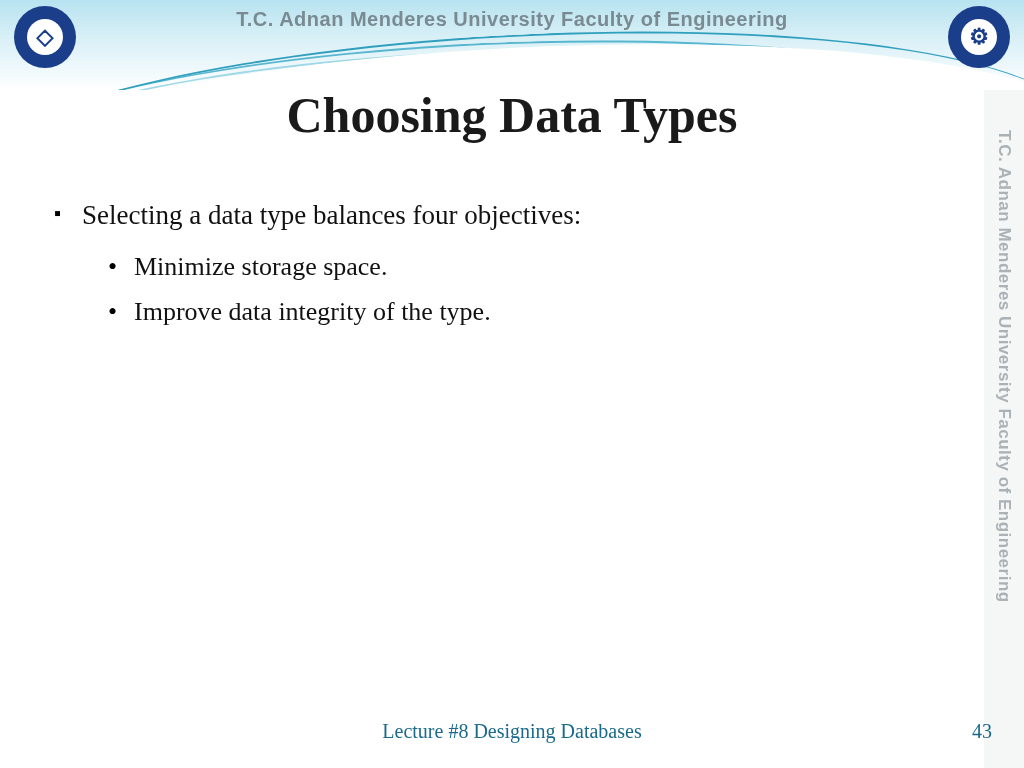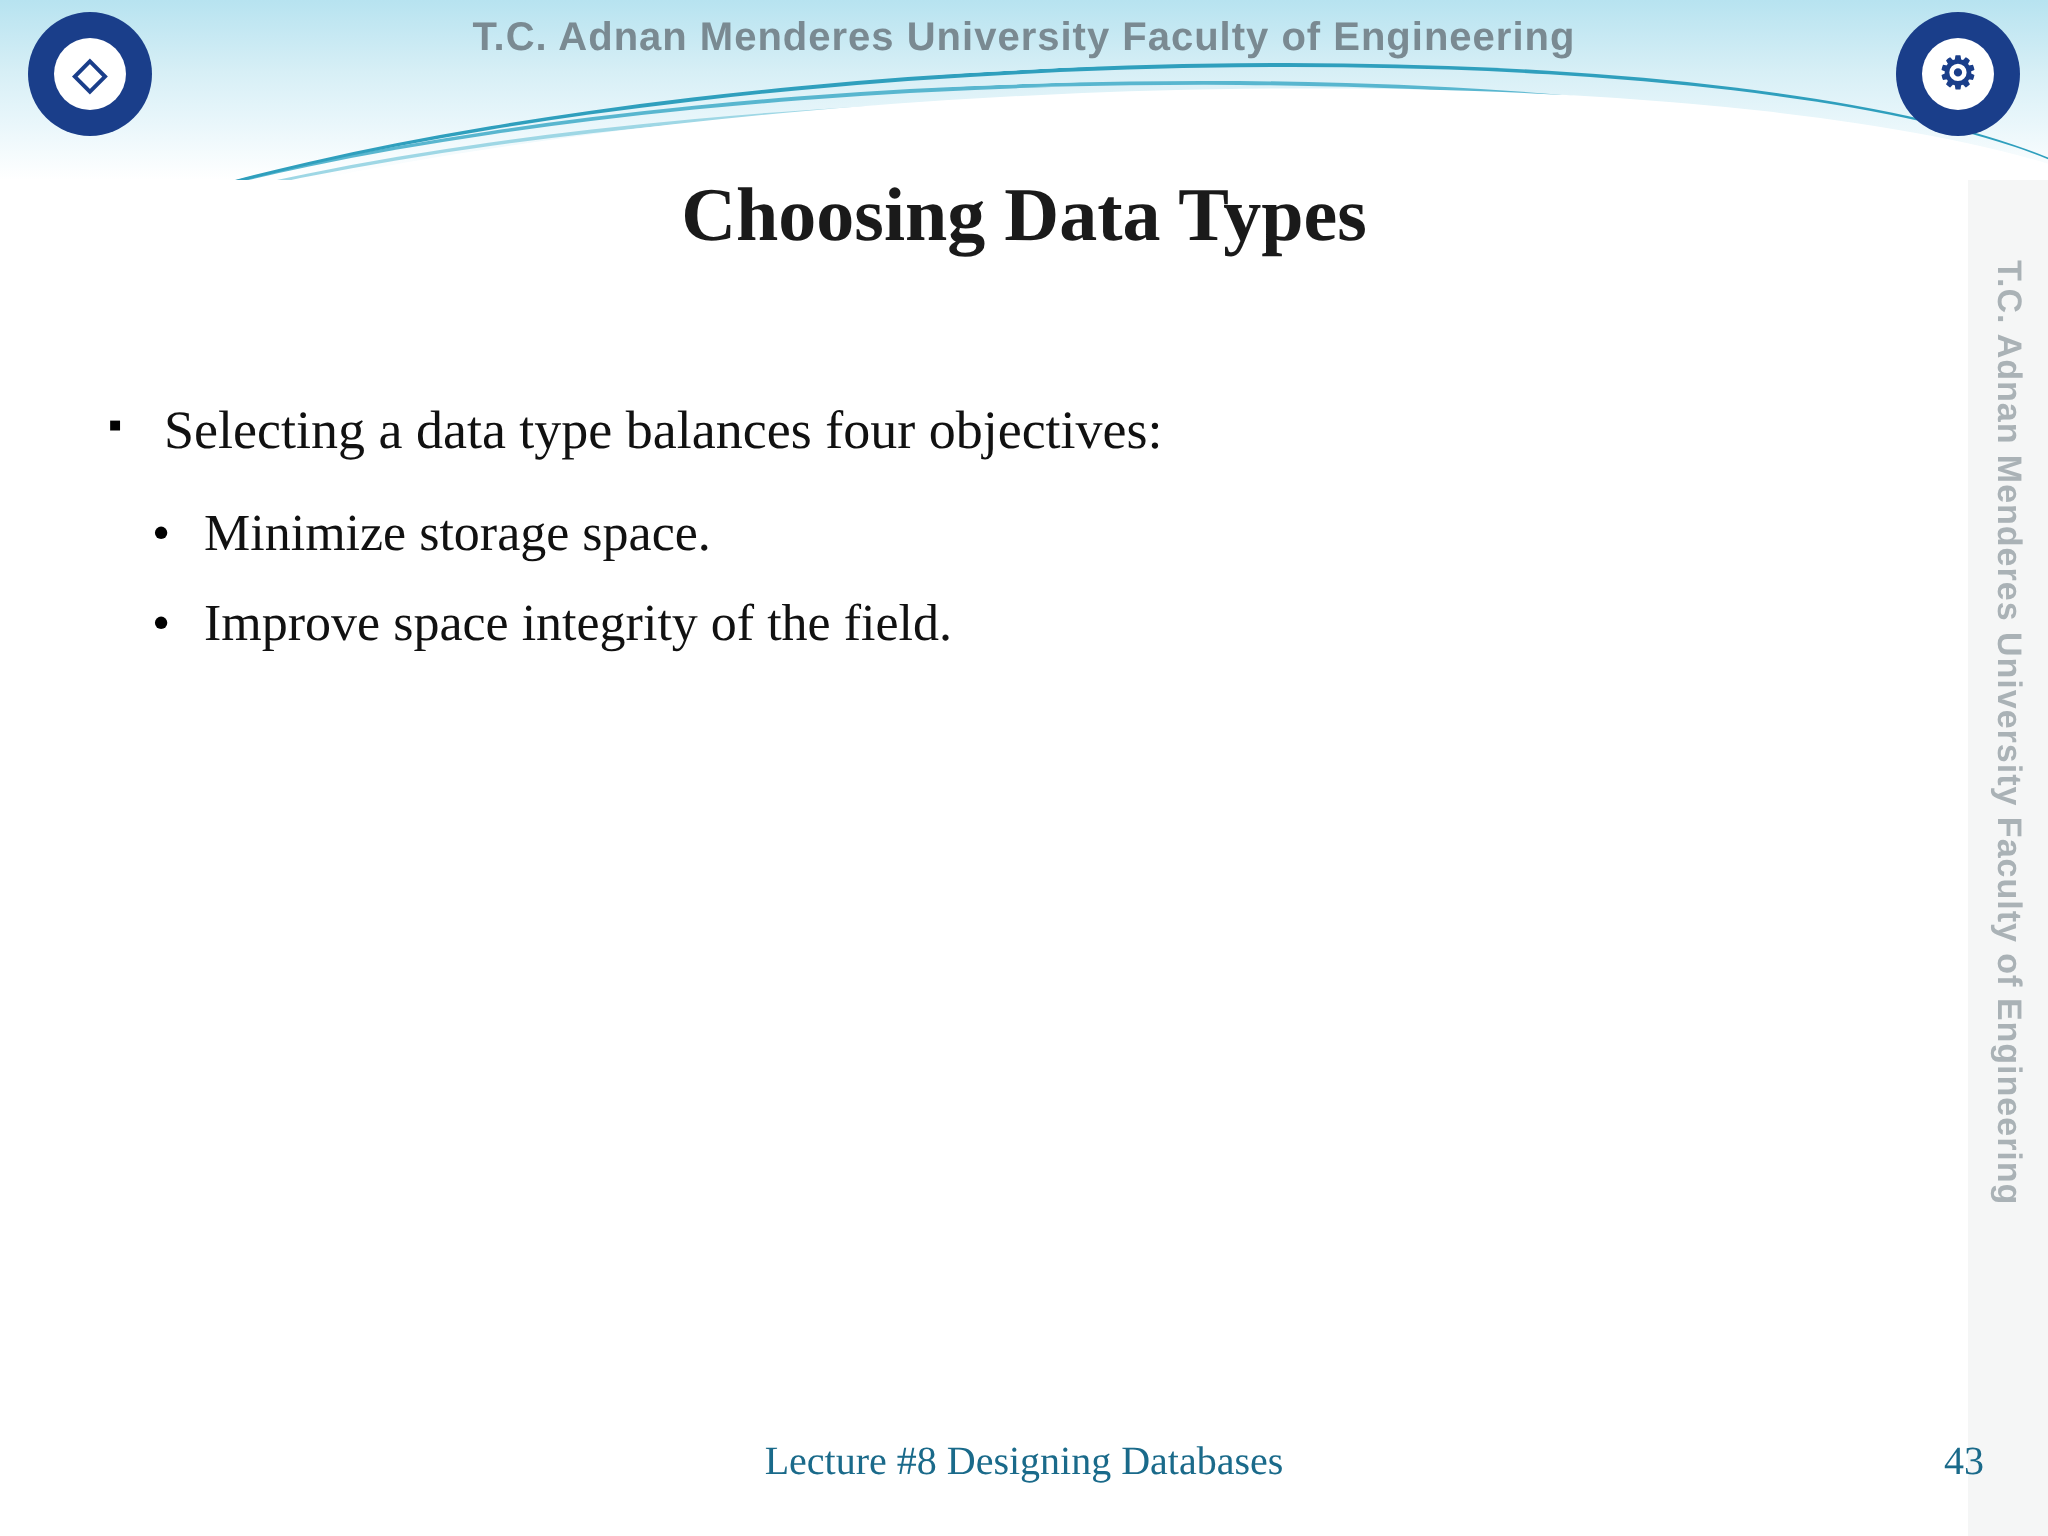"Choosing Data Types" .slide-title { font-size: 38px -> 50px }
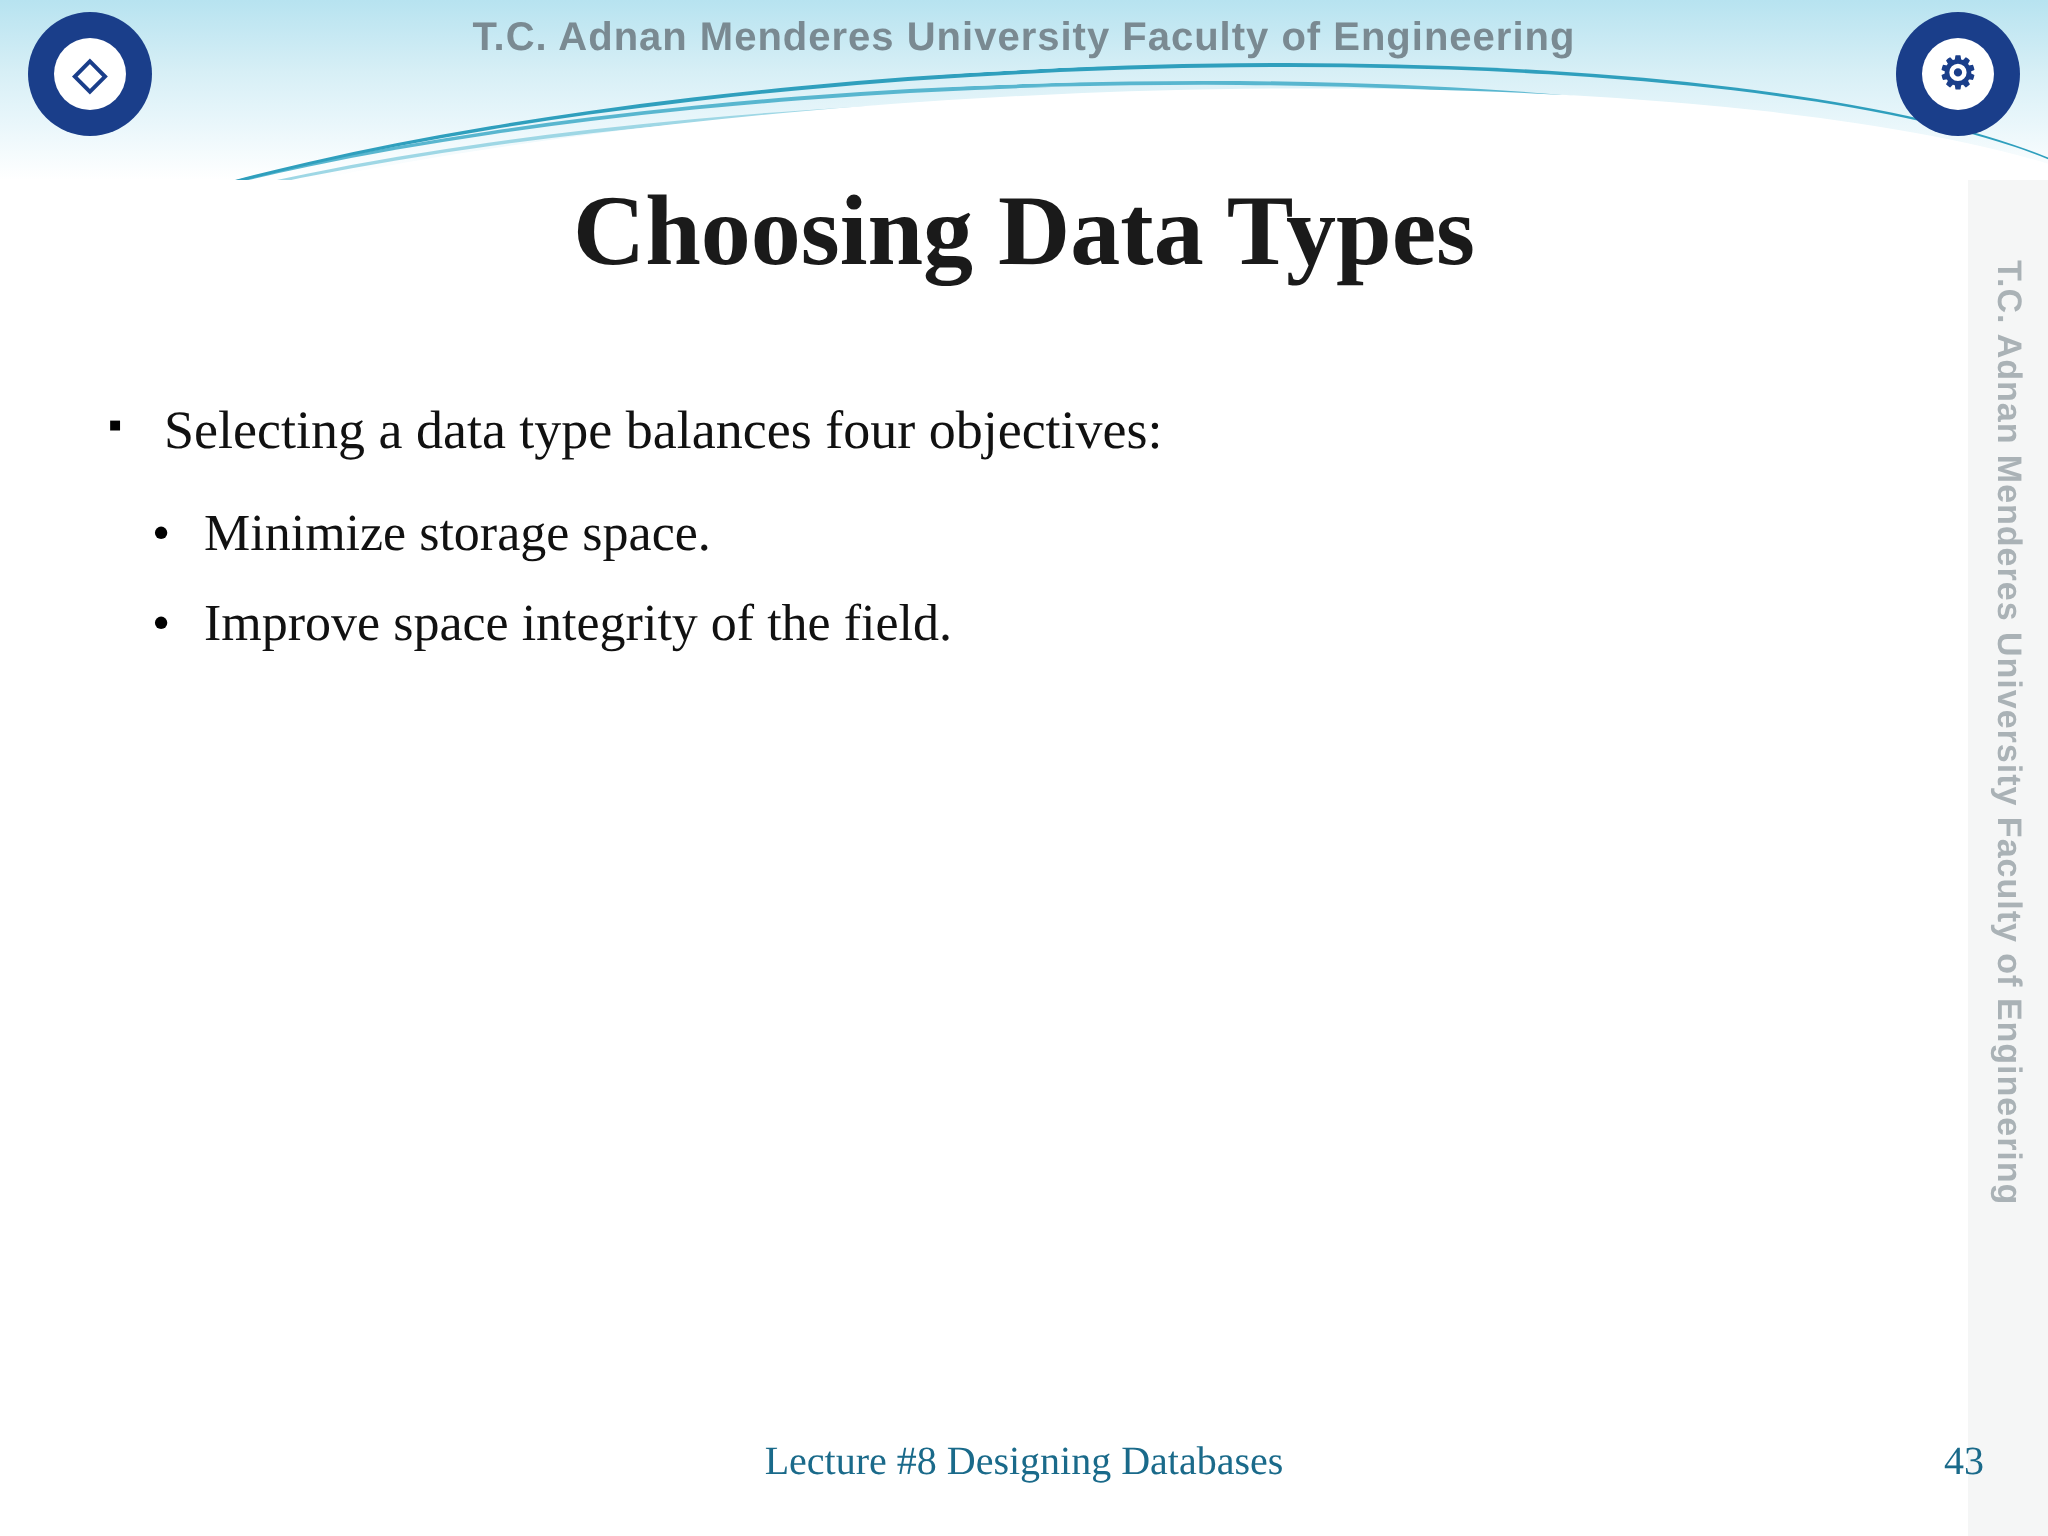"Minimize storage space." .sub-list { margin-left: 20px -> 52px }
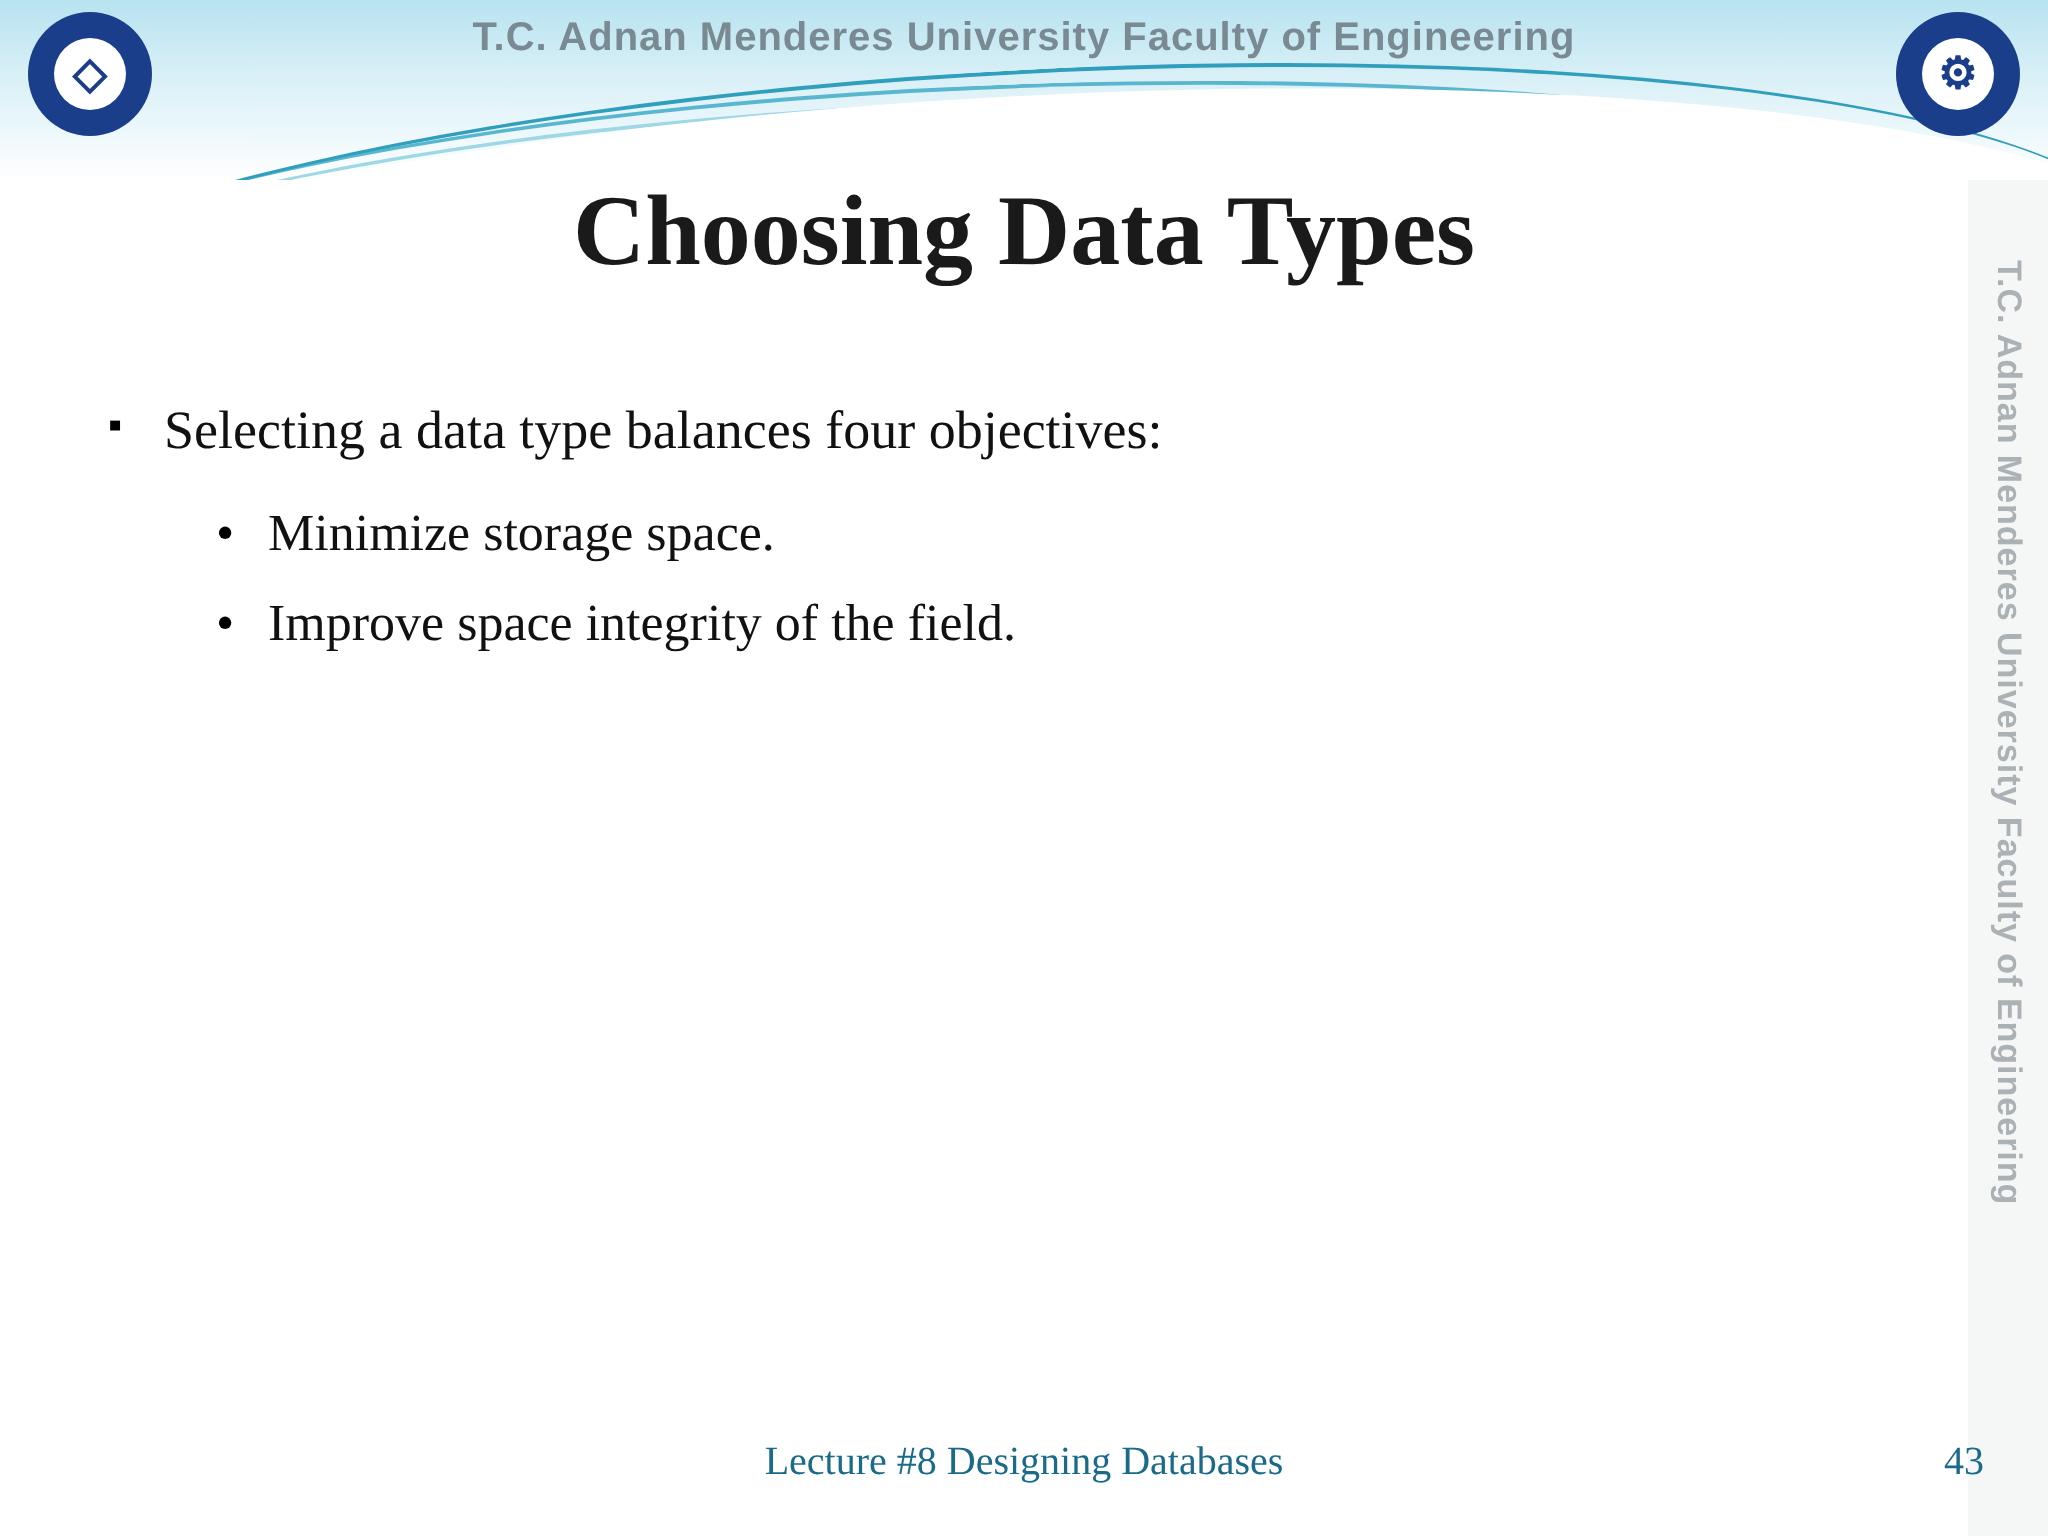"Improve space integrity of the" div.sub-item { text: space integrity of the field -> data integrity of the type }
